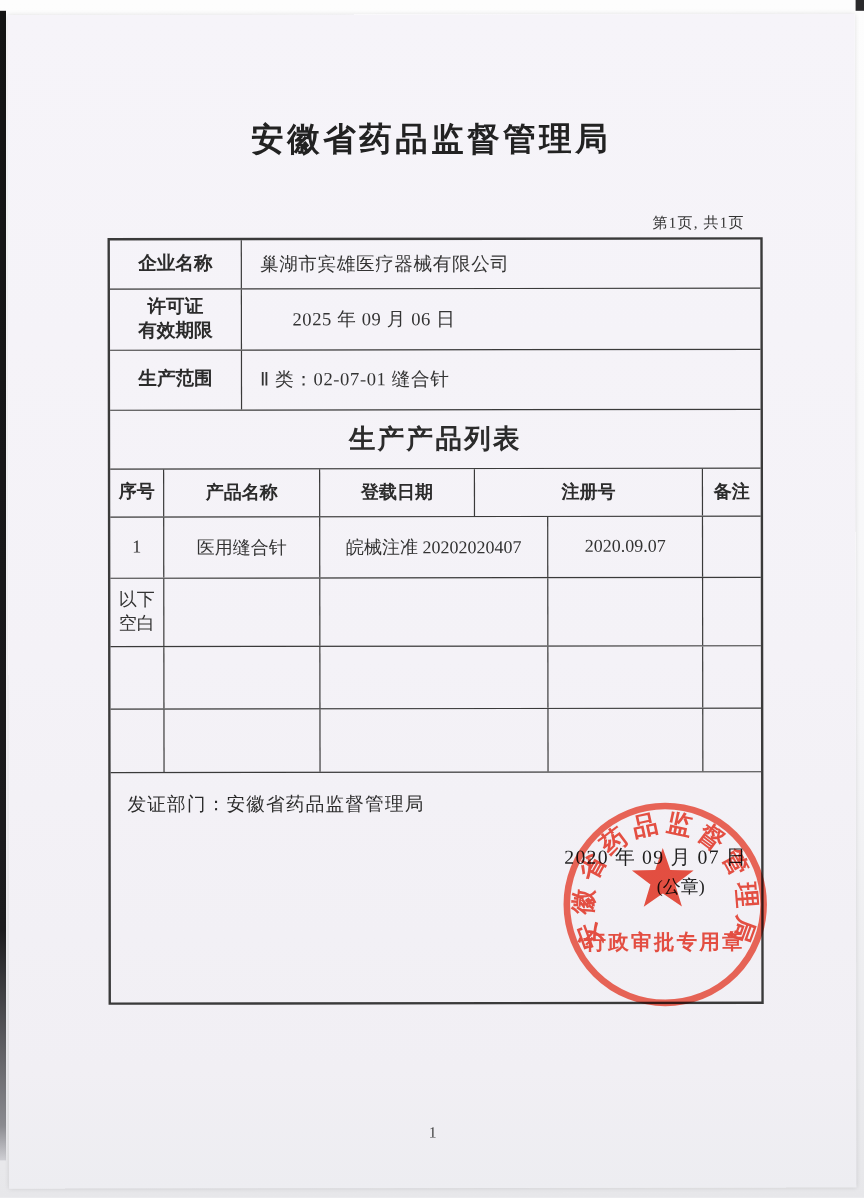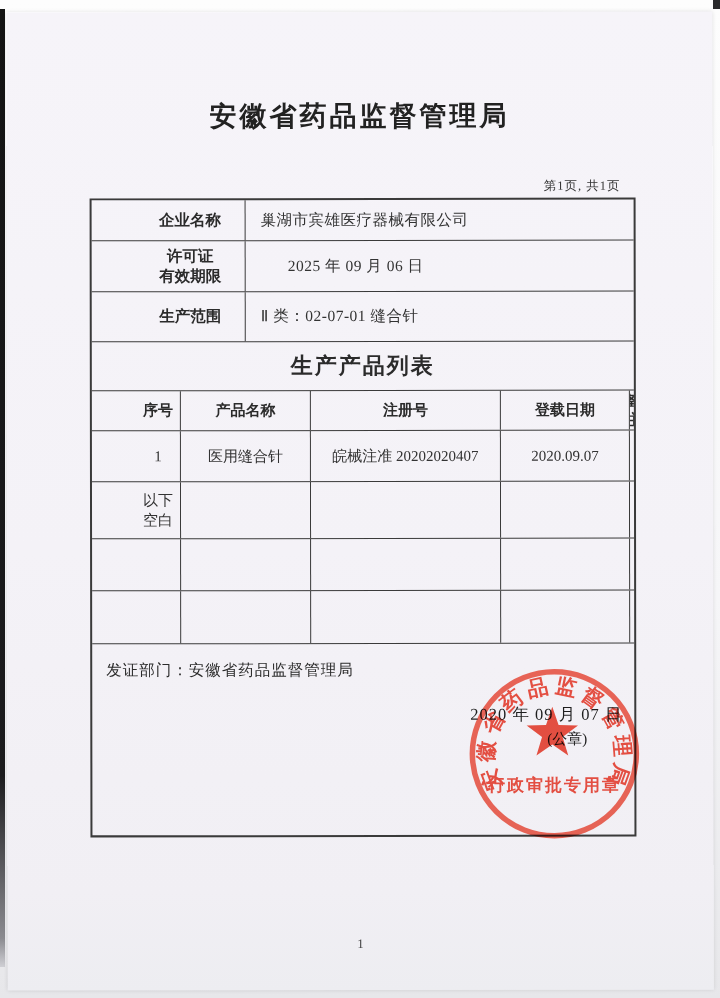"企业名称" .row { padding-left: 44px -> none }
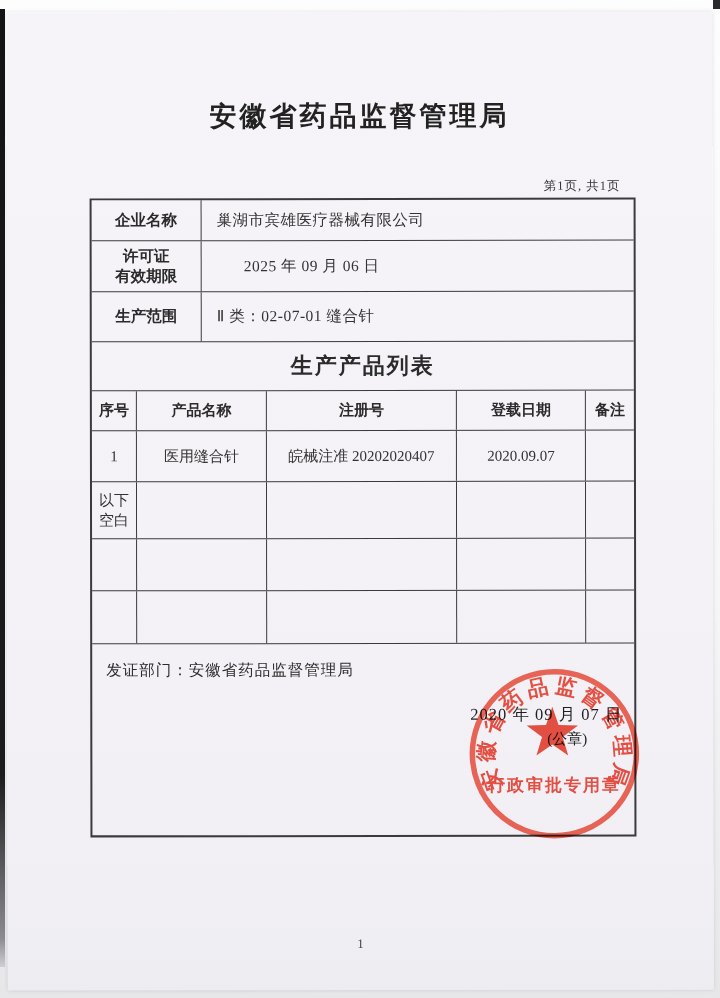"注册号" div.c { order: before "登载日期" -> after "登载日期" }
